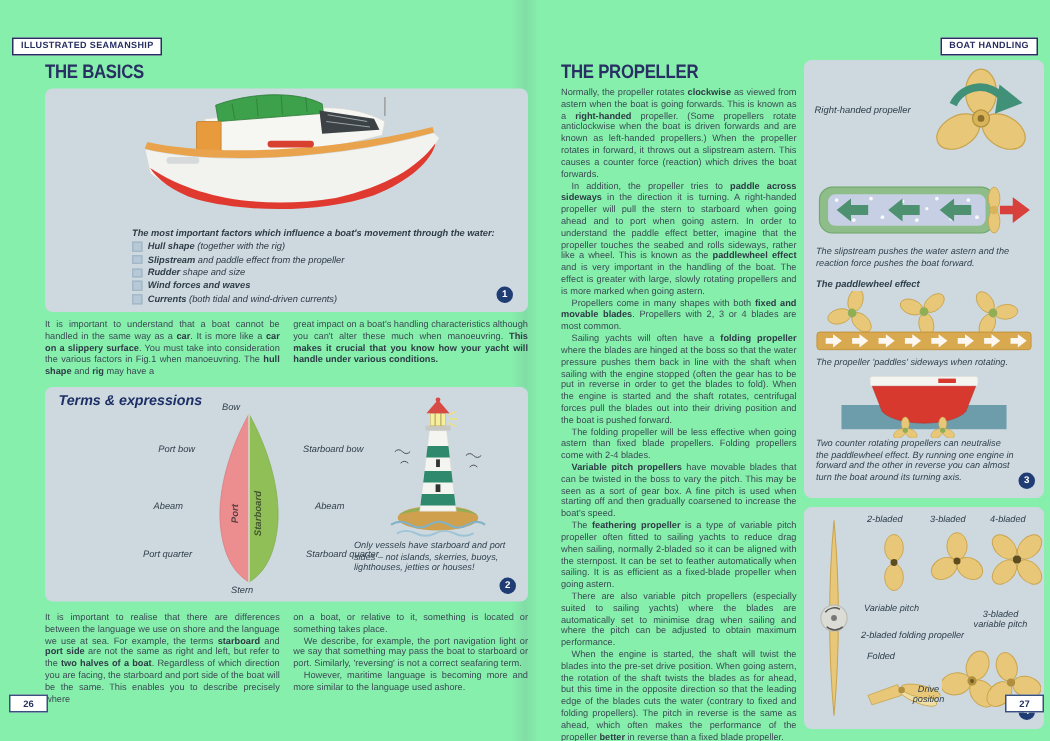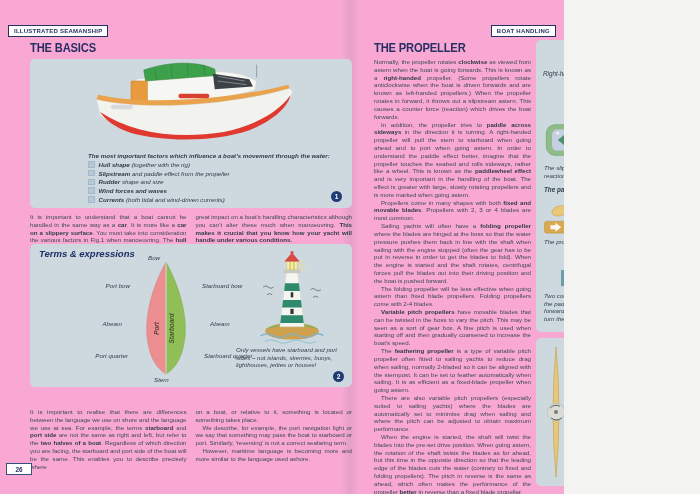"THE BASICS" #spread { background: #f9a8d4 -> #86efac; width: 564px -> 700px }
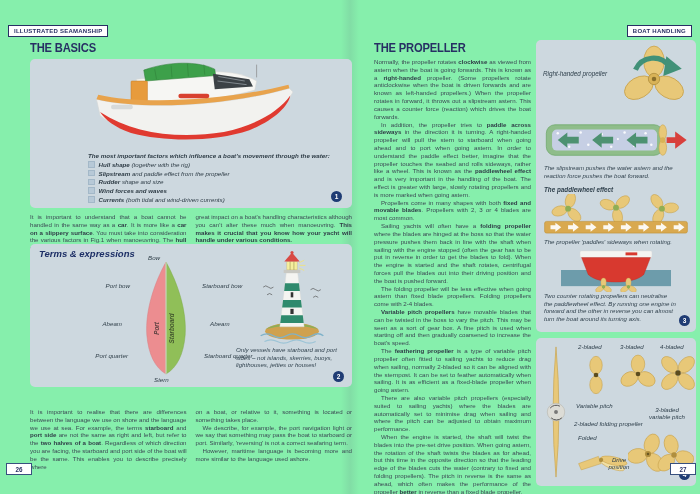"Terms & expressions" div.figbox { top: 244px -> 258px }
